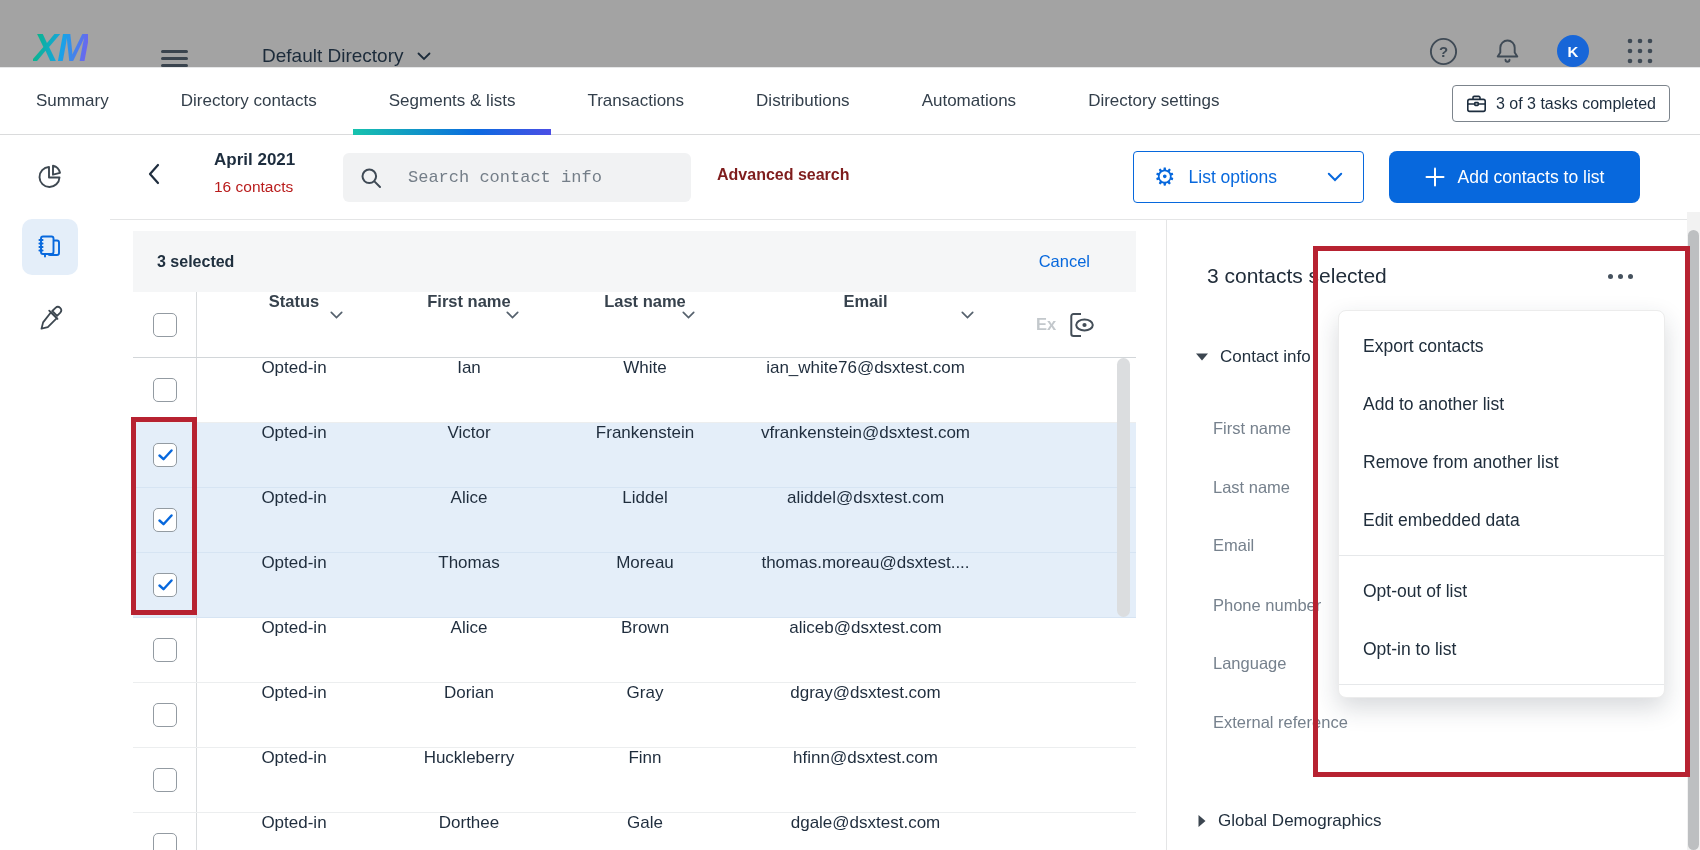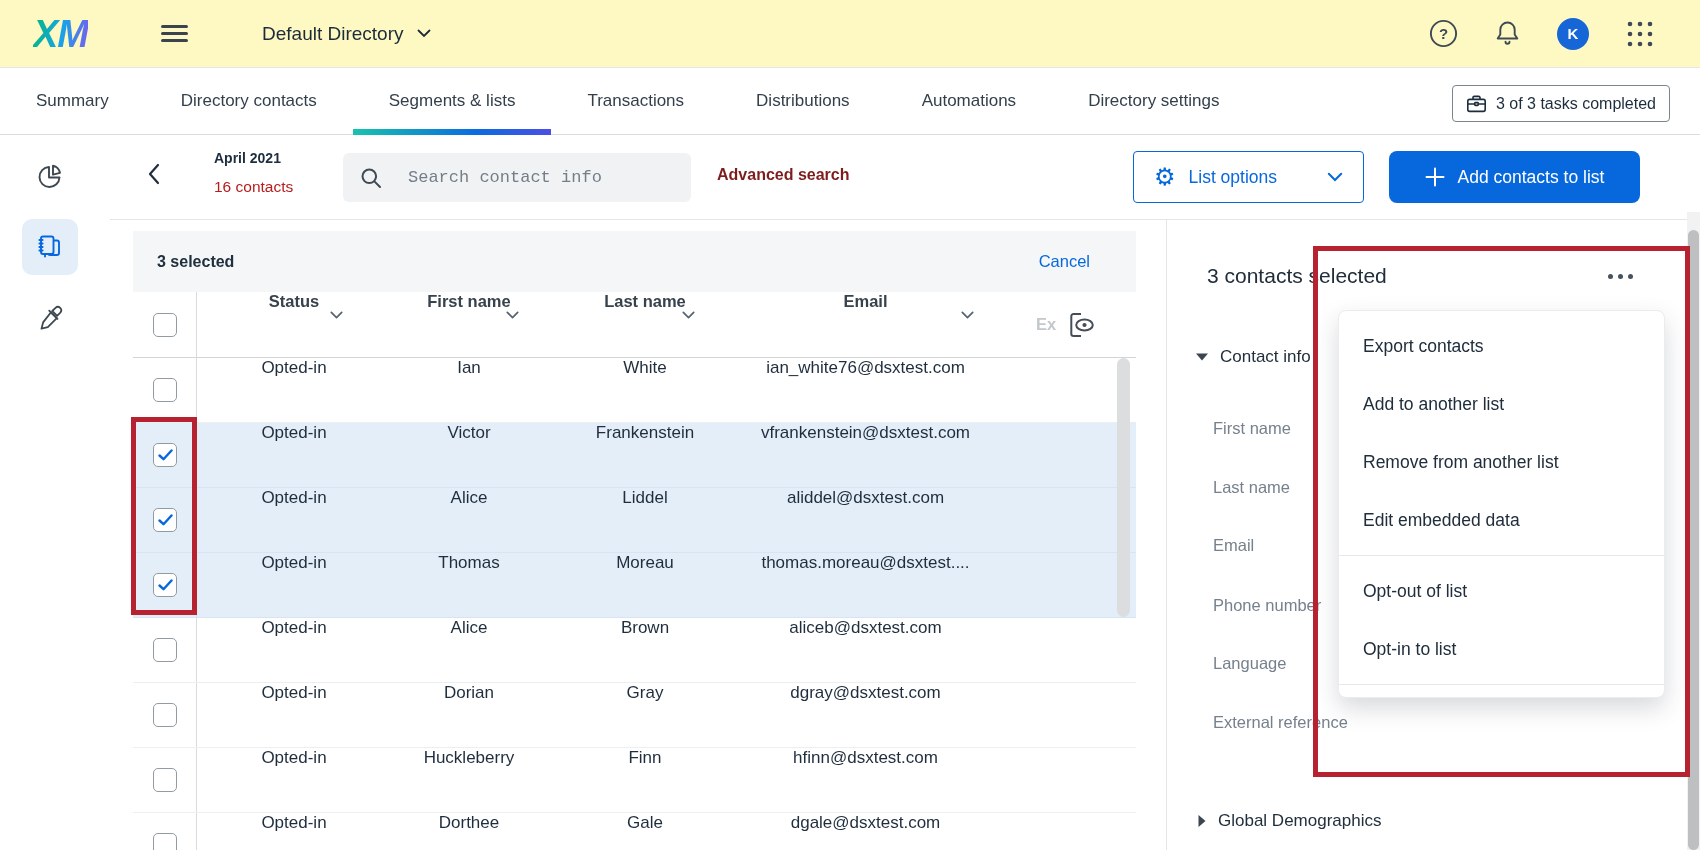"XM" .topbar { align-items: center -> flex-end; background: #fef9c3 -> #a3a3a3 }
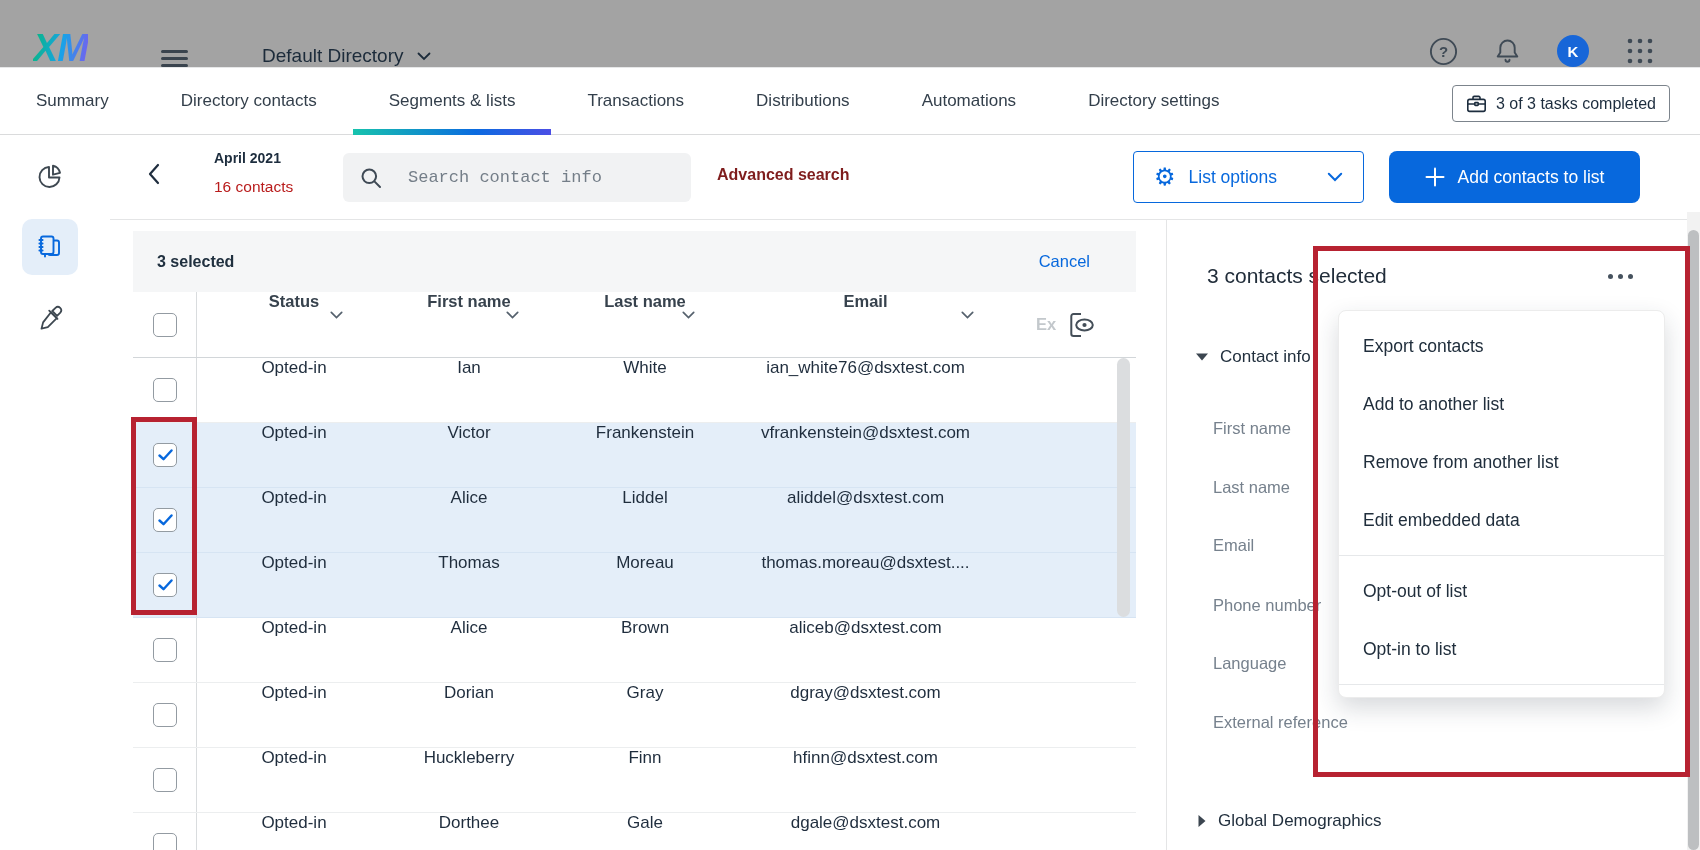"April 2021" .list-title { font-size: 14px -> 17px }
